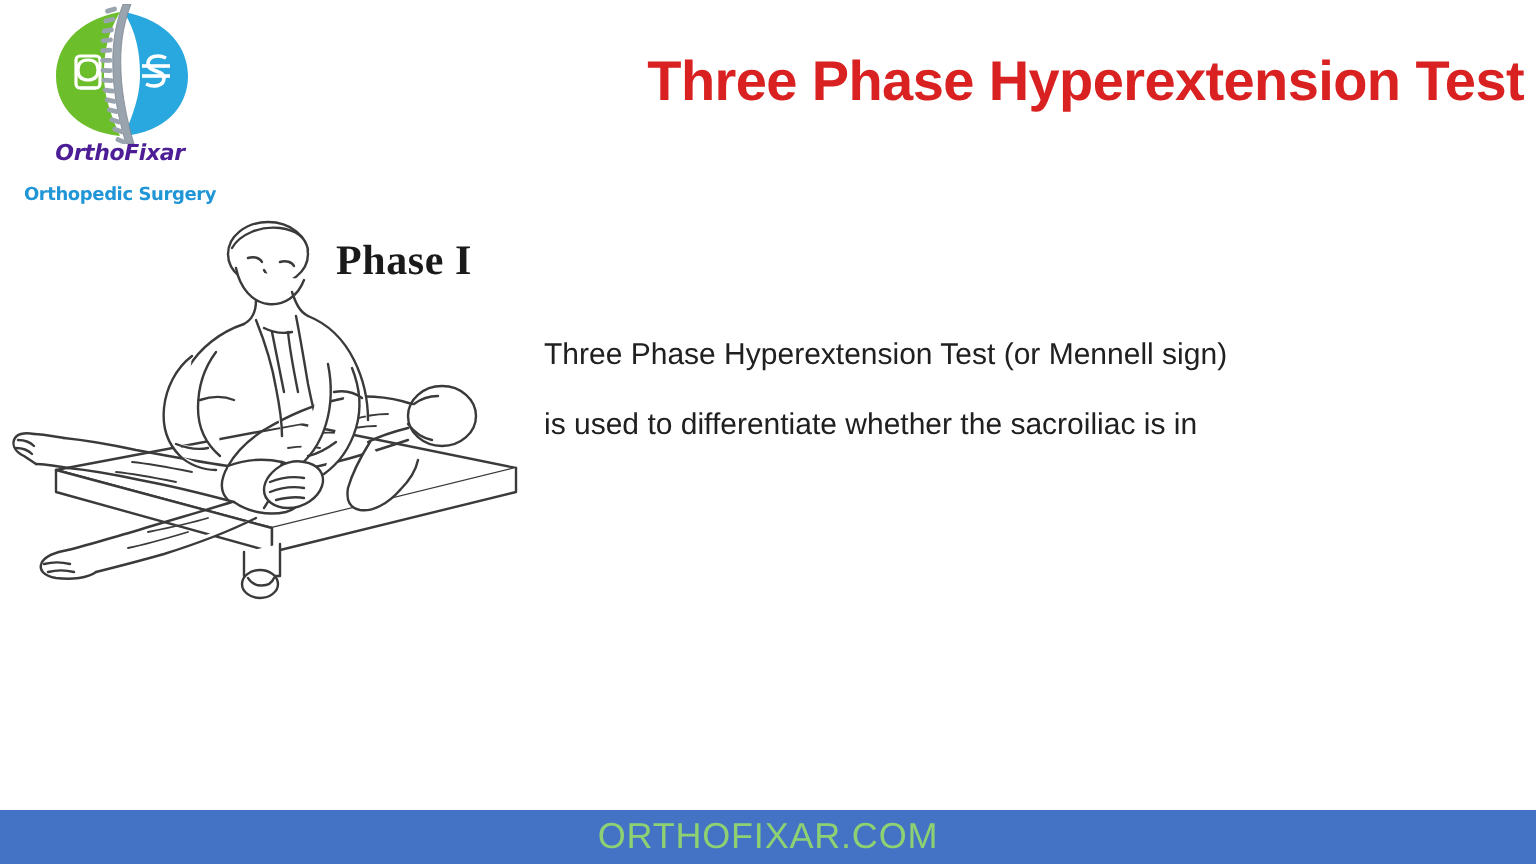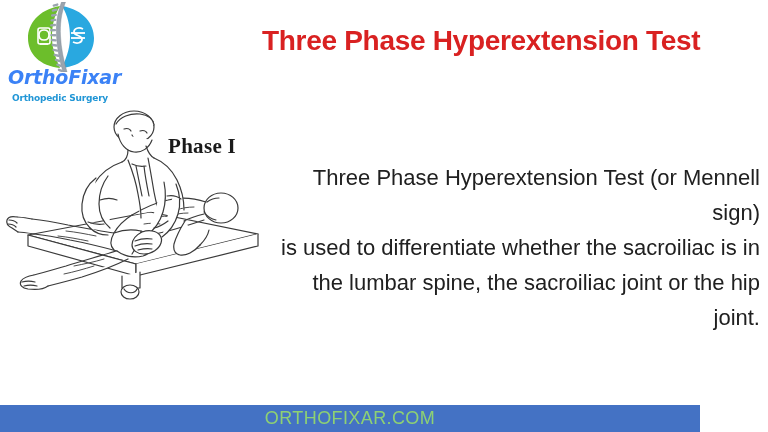"Three Phase Hyperextension Test" #title { text-align: left -> right }
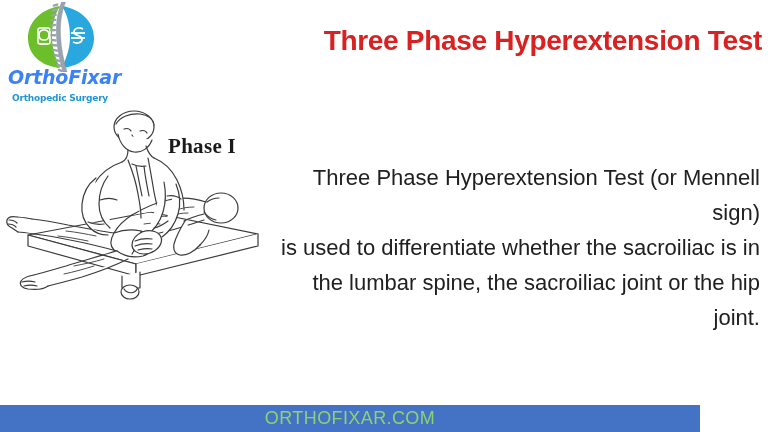"OrthoFixar" .logo-brand { color: #3b82f6 -> #4c1d95; font-size: 19px -> 11px }
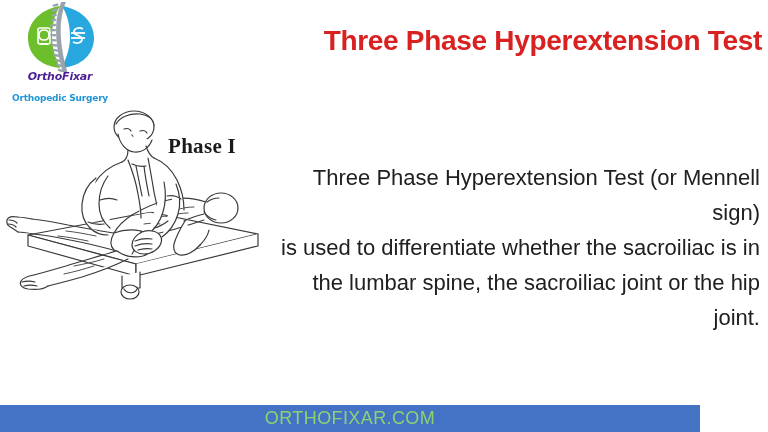"Phase I" #phase-label { top: 134px -> 118px }
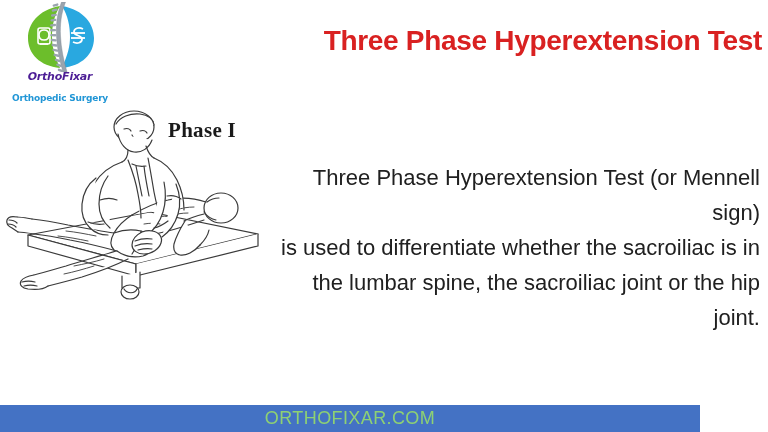"Three Phase Hyperextension Test (or" #description { font-size: 22px -> 15px; text-align: right -> left }
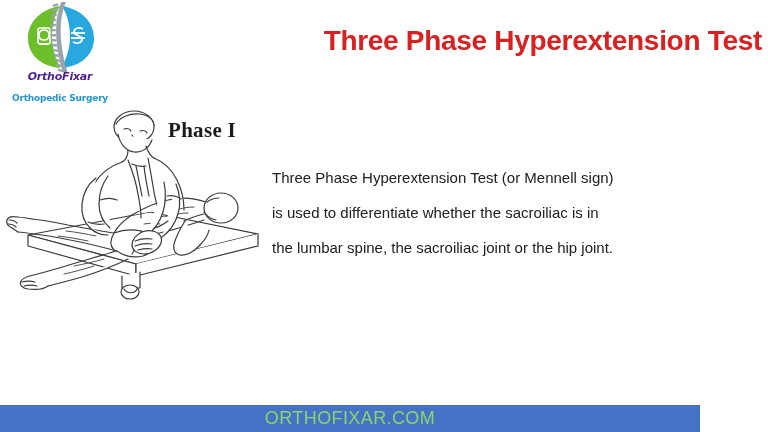"the lumbar spine, the sacroiliac" div { html: <div>the lumbar spine, the sacroiliac joint or the hip joint.</div> -> none }
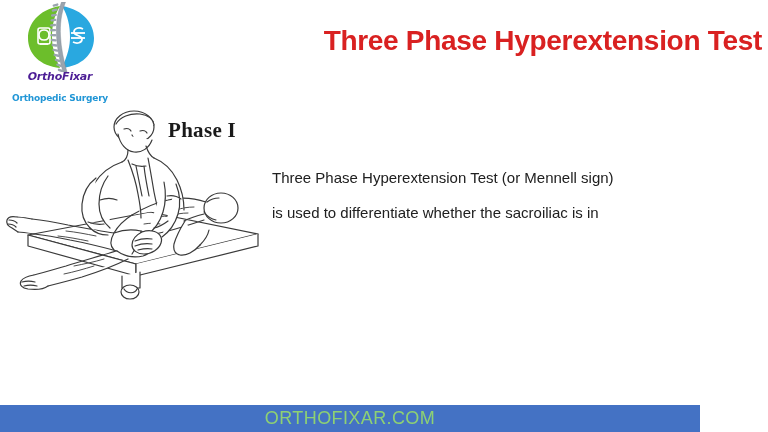"ORTHOFIXAR.COM" #footer { width: 700px -> 768px }
